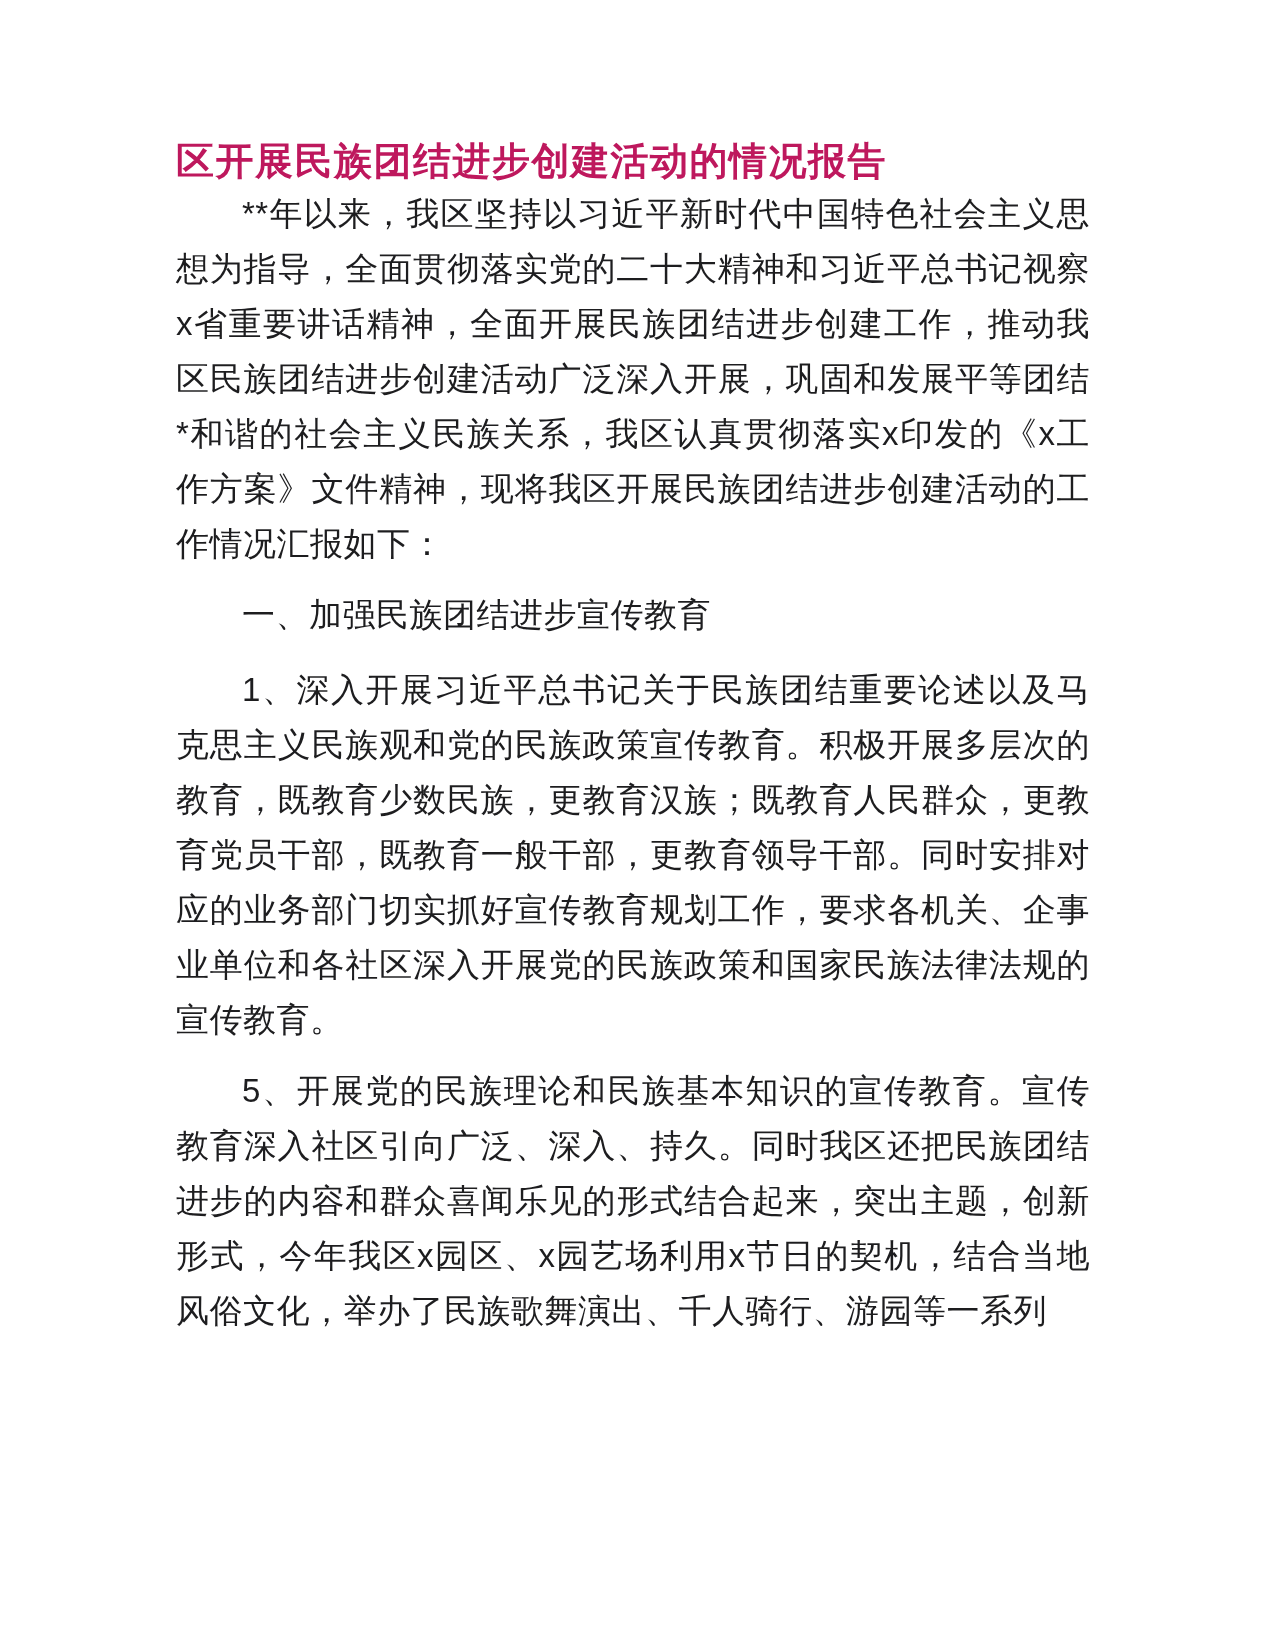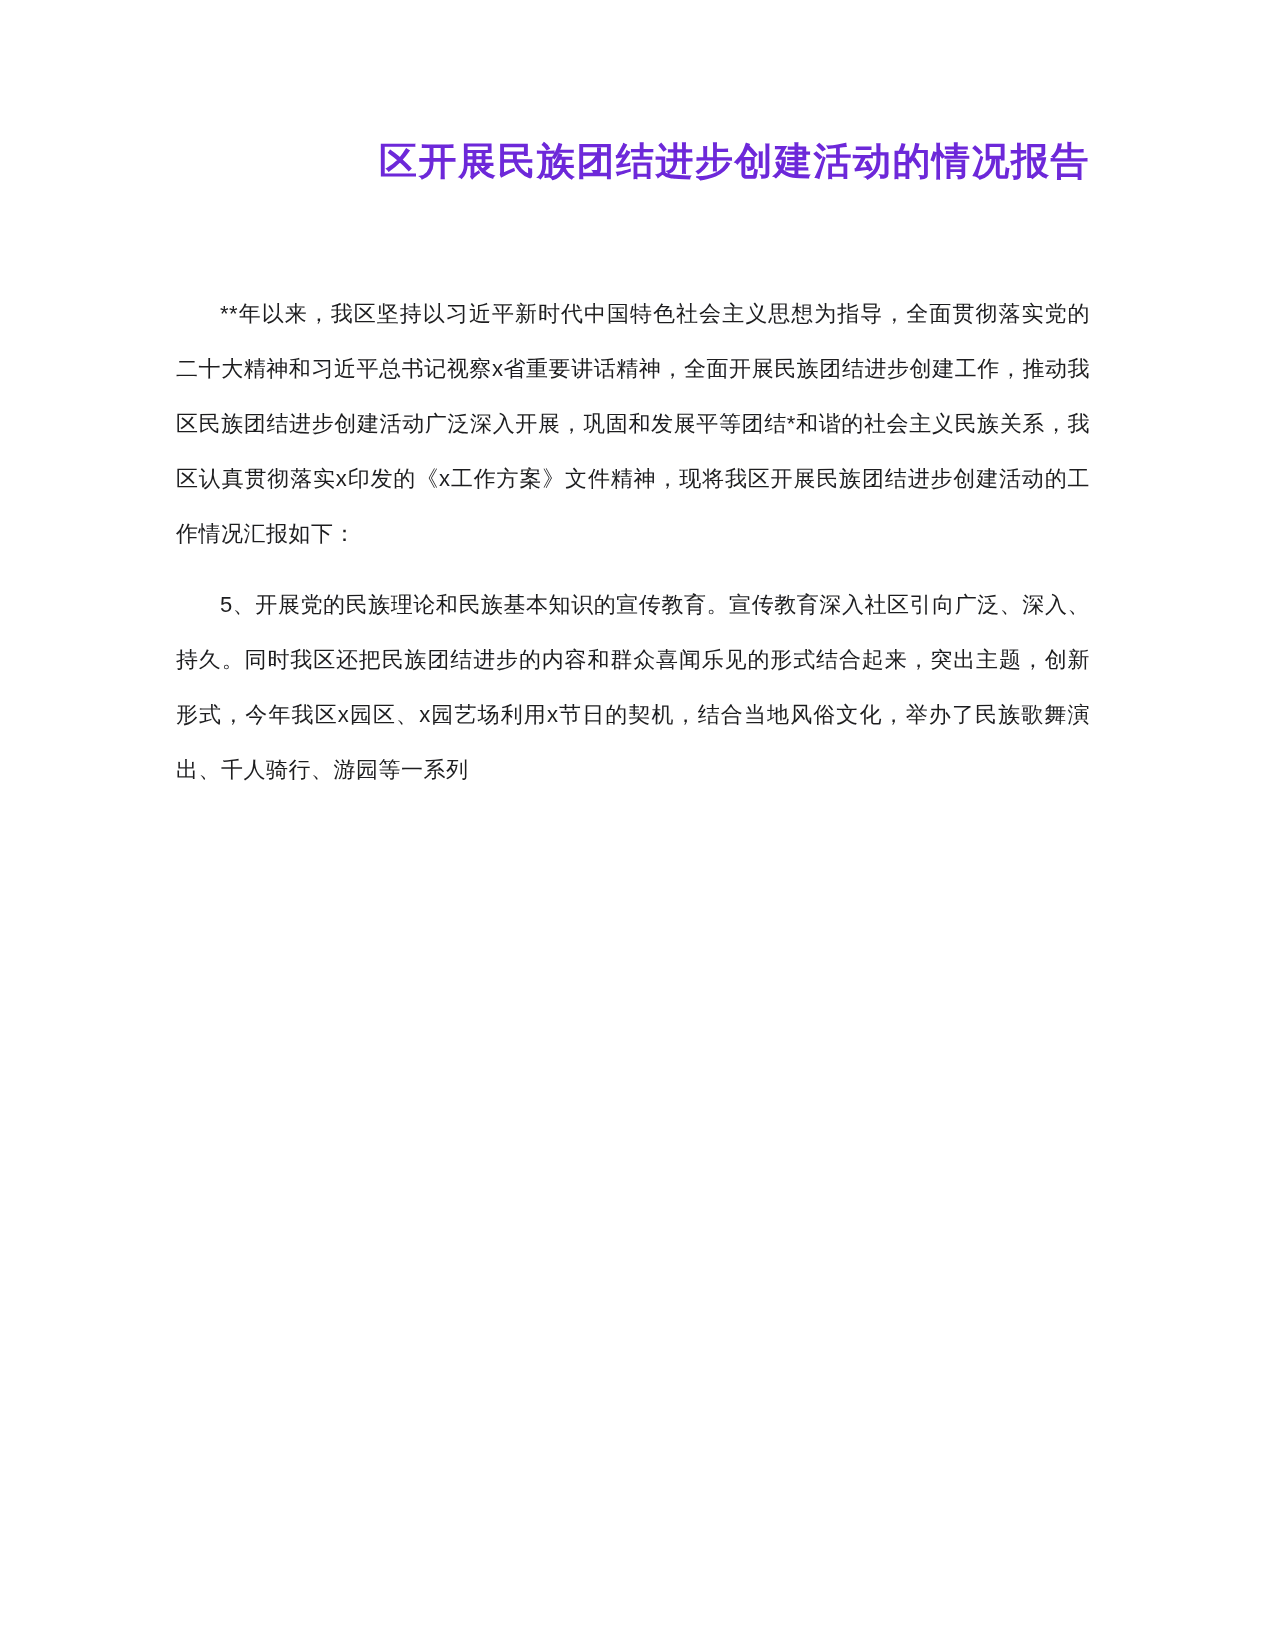"区开展民族团结进步创建活动的情况报告" .doc-title { color: #6d28d9 -> #be185d; margin-bottom: 100px -> none; text-align: right -> left }
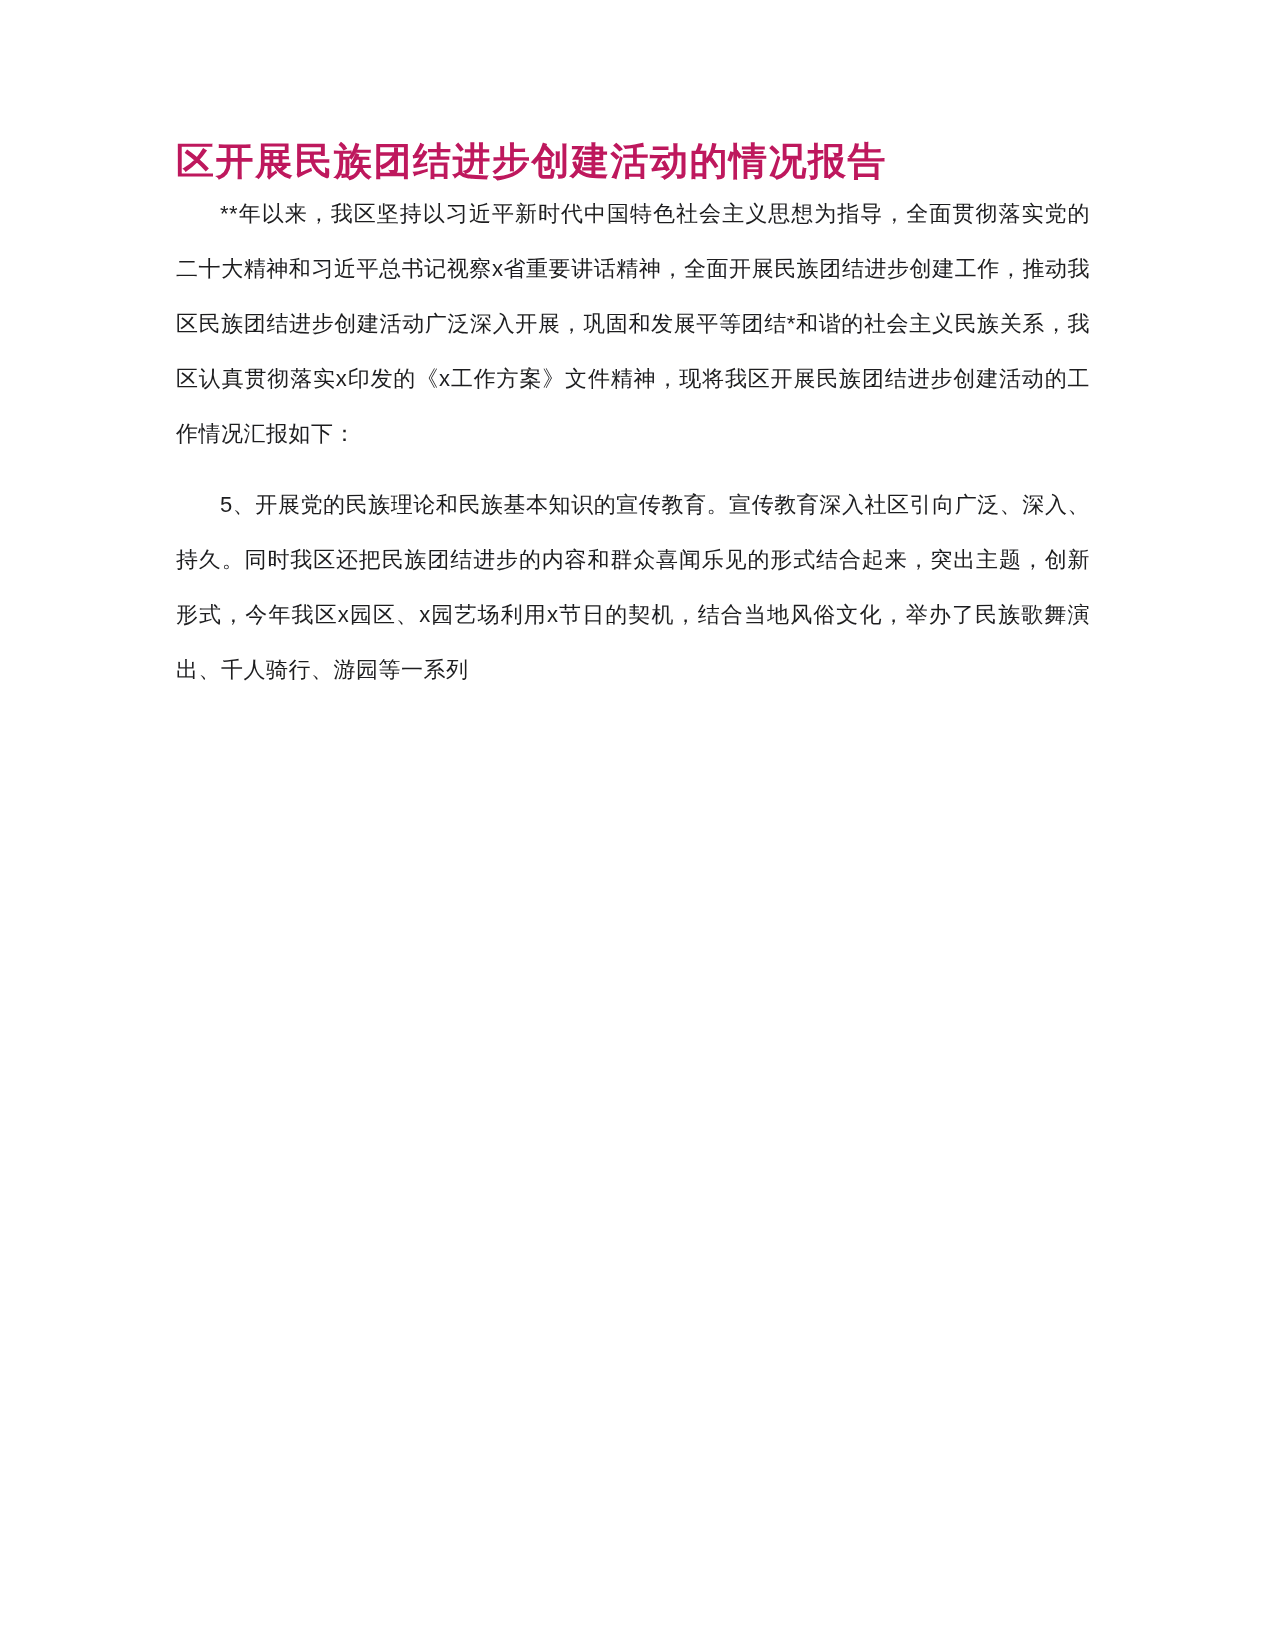"**年以来，我区坚持以习近平新时代中国特色社会主义思想为指导，全面贯彻落实党的二" .para { font-size: 22px -> 33px }
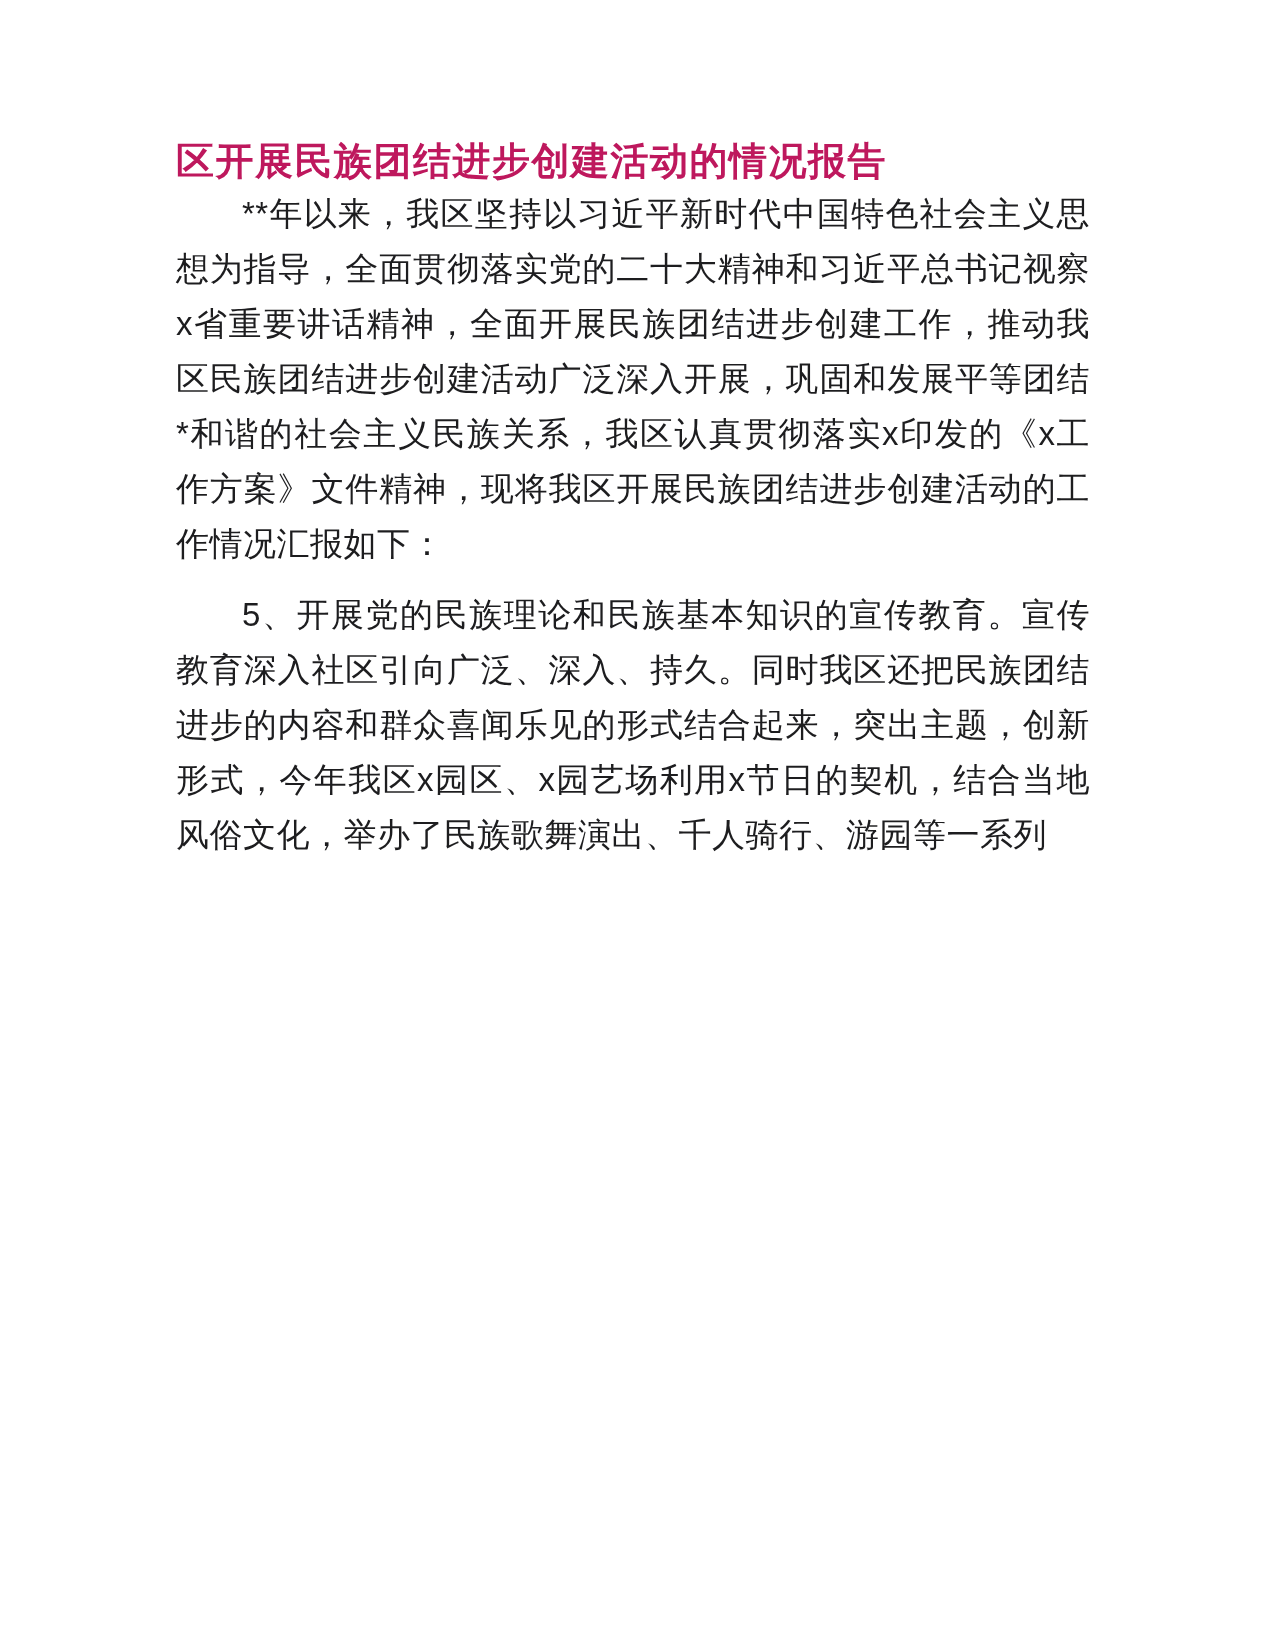"一、加强民族团结进步宣传教育" p.para { html: none -> <p>一、加强民族团结进步宣传教育</p> }
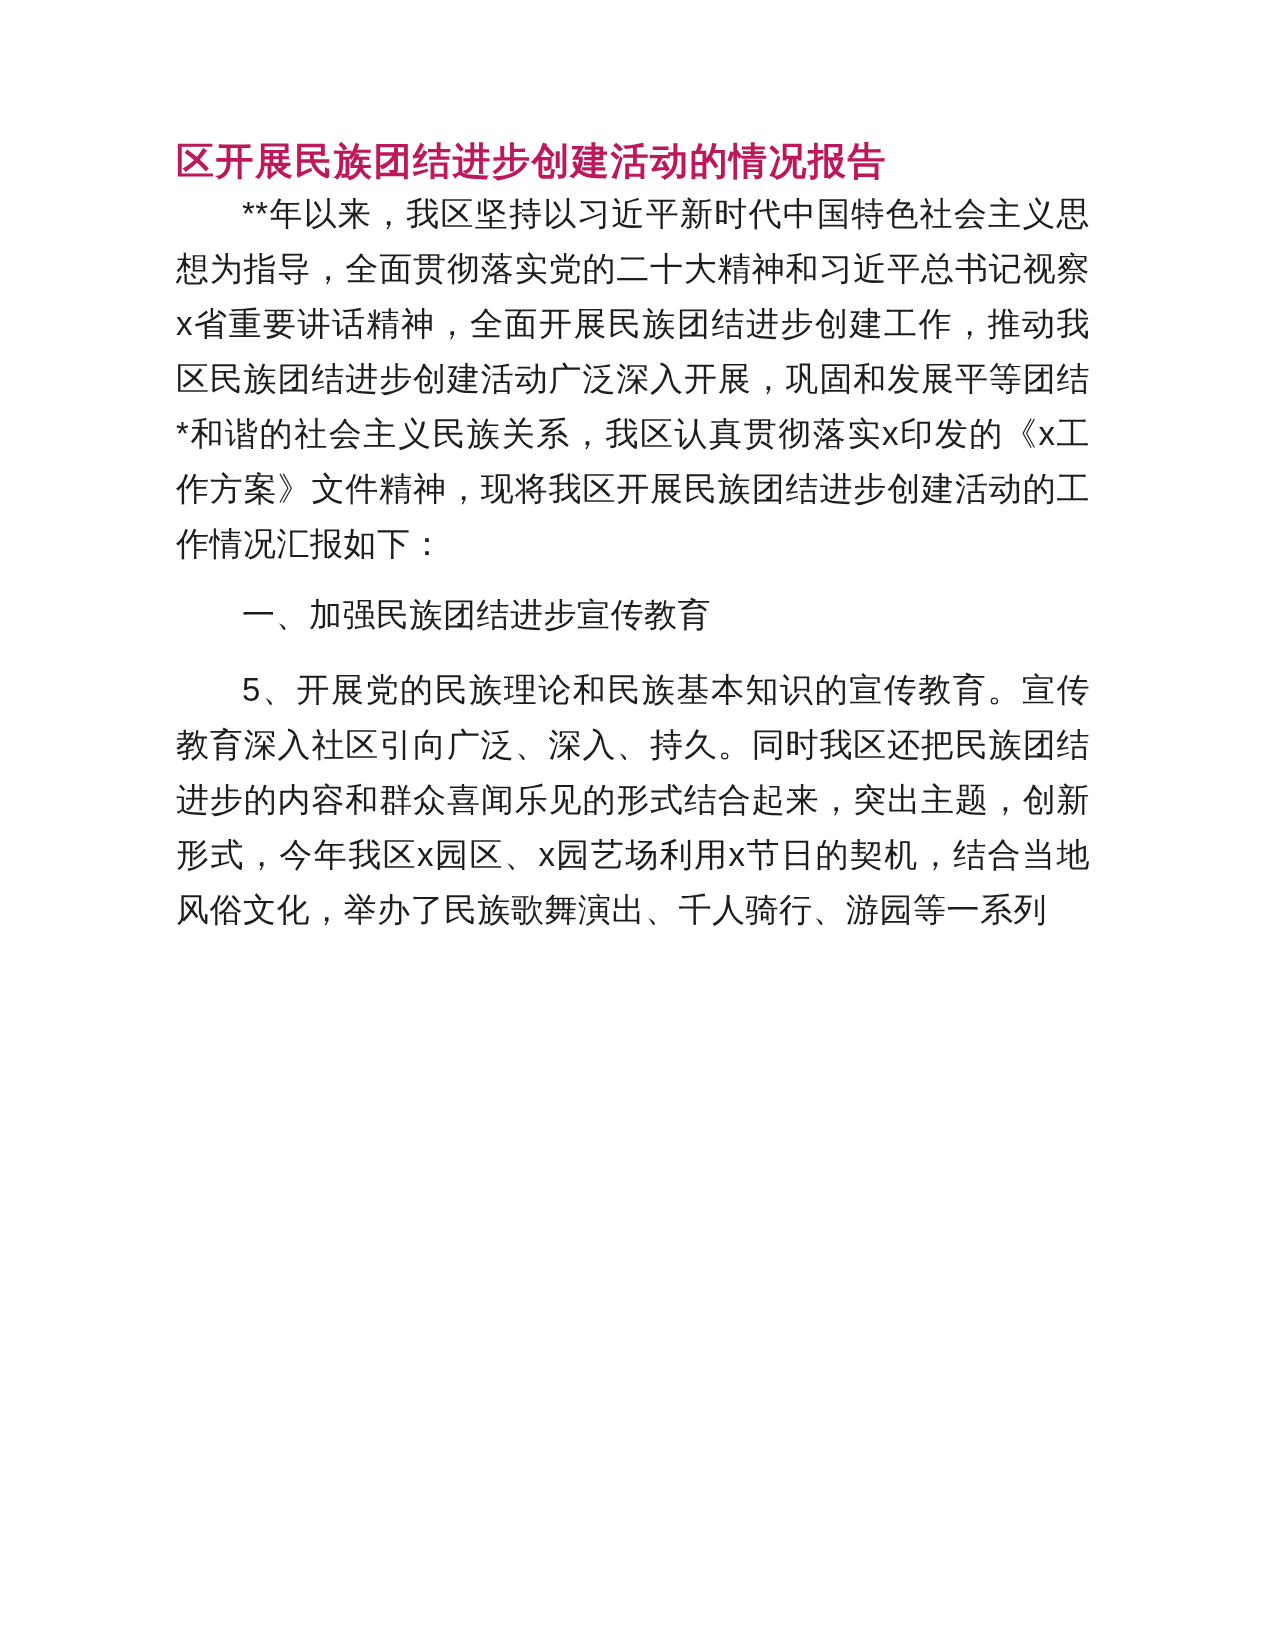"1、深入开展习近平总书记关于民族团结重要论述以及马克思主义民族观和党的民族政策宣" p.para { html: none -> <p>1、深入开展习近平总书记关于民族团结重要论述以及马克思主义民族观和党的民族政策宣传教育。积极开展多层次的教育，既教育少数民族，更教育汉族；既教育人民群众，更教育党员干部，既教育一般干部，更教育领导干部。同时安排对应的业务部门切实抓好宣传教育规划工作，要求各机关、企事业单位和各社区深入开展党的民族政策和国家民族法律法规的宣传教育。</p> }
